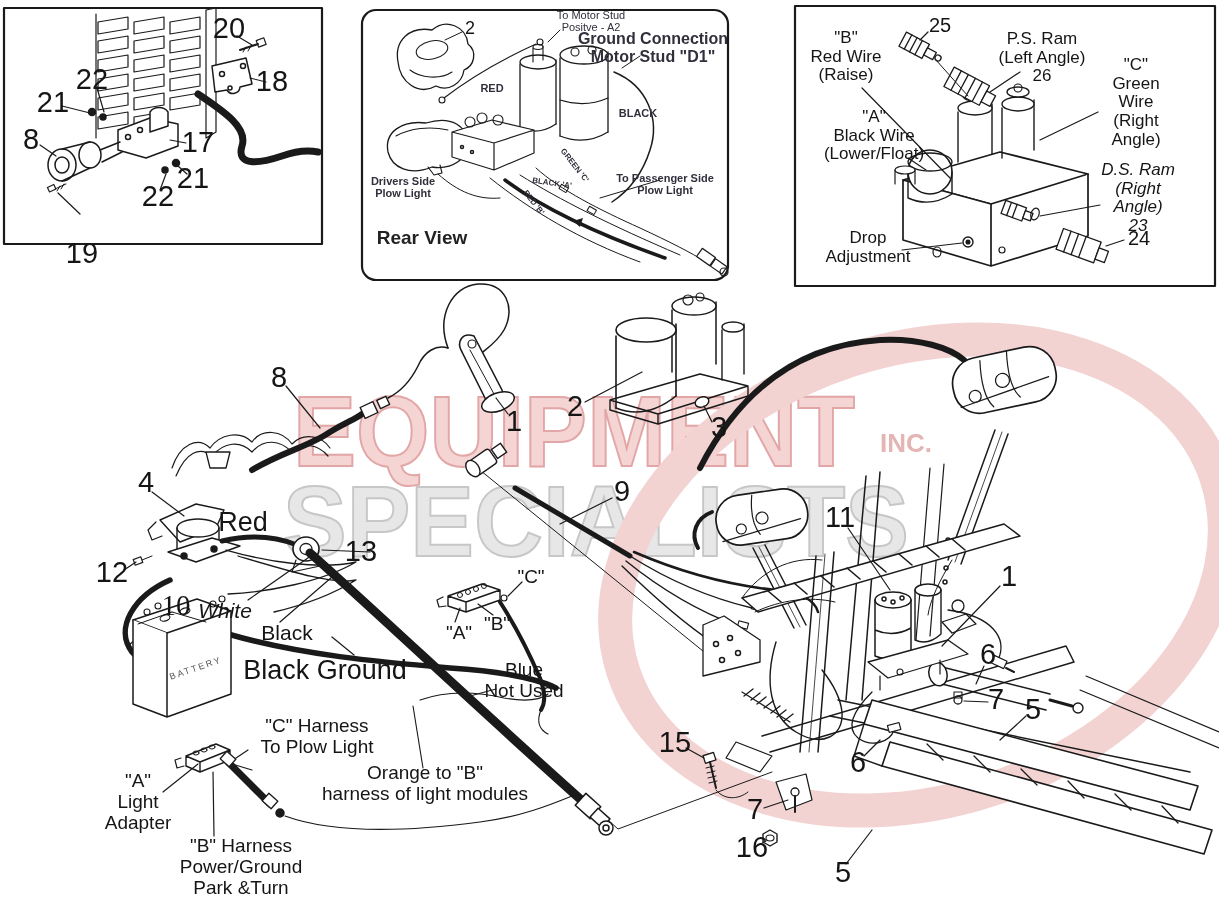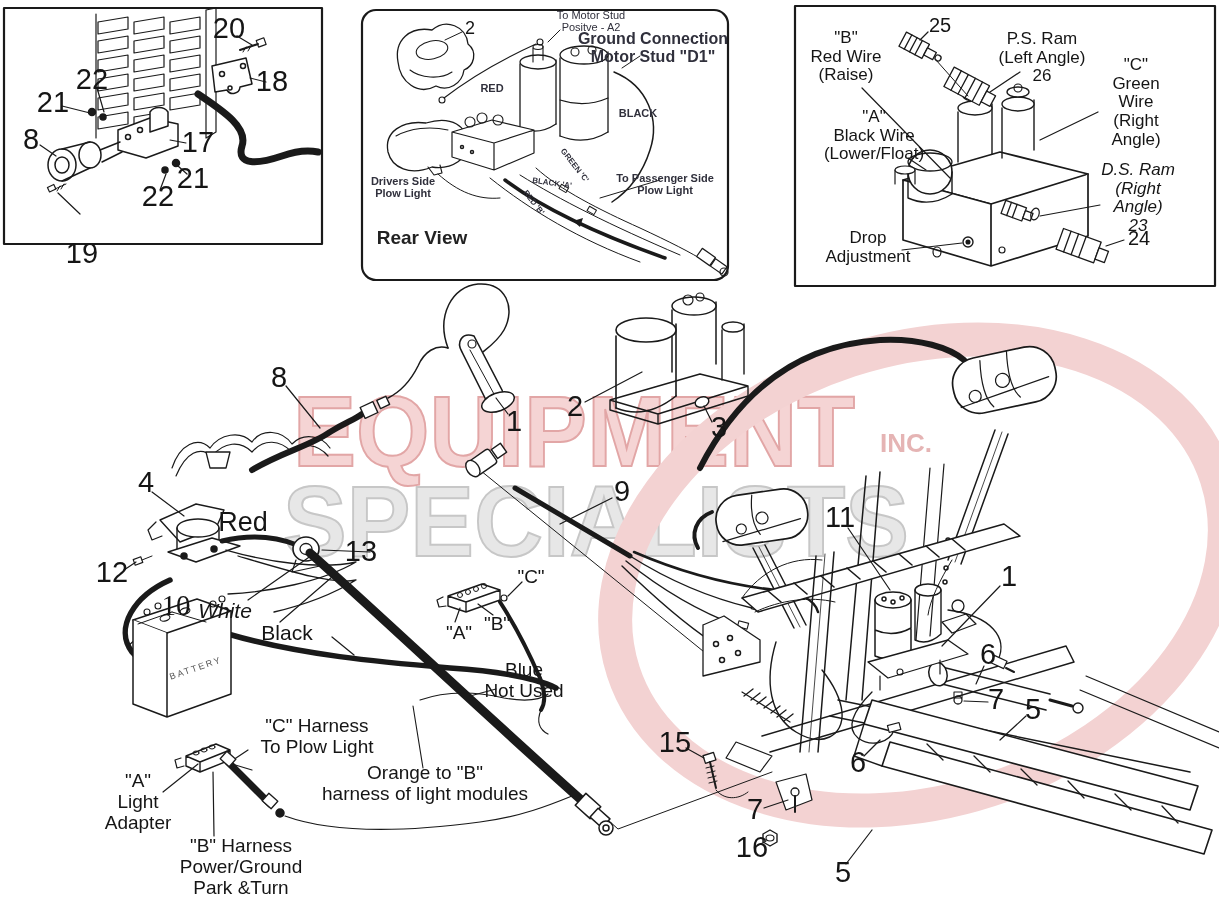"Black Ground" div.lb { html: none -> <div>Black Ground</div> }
